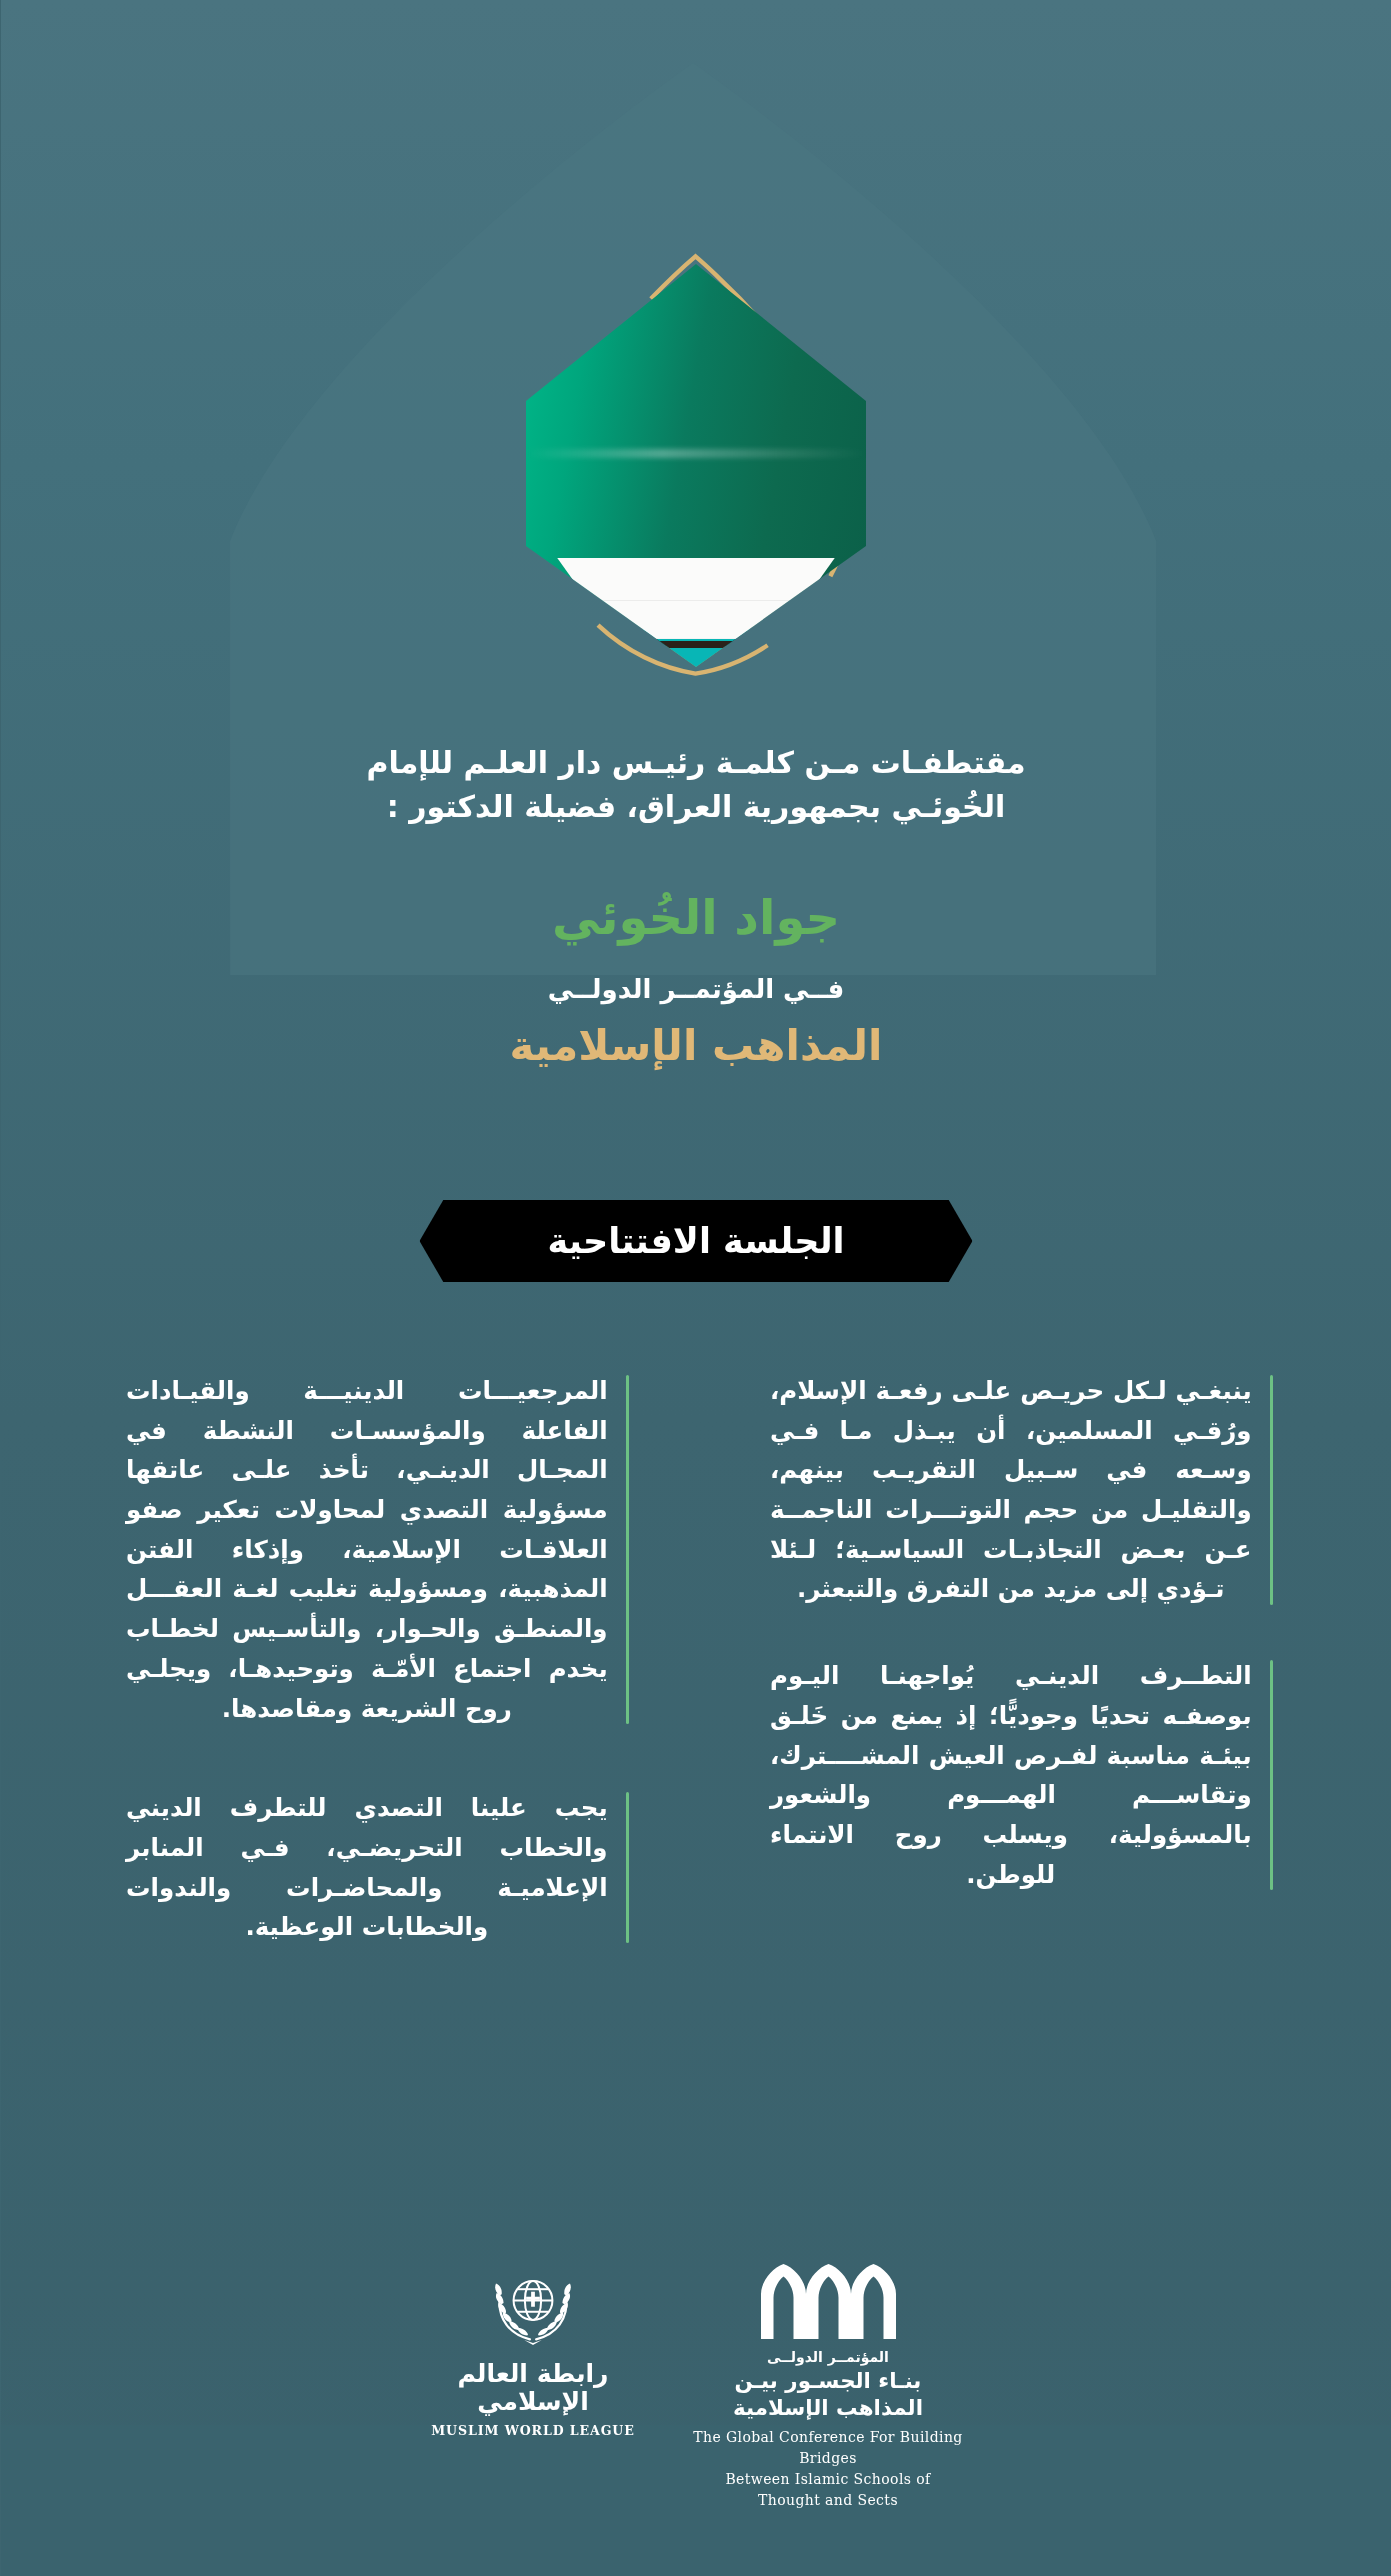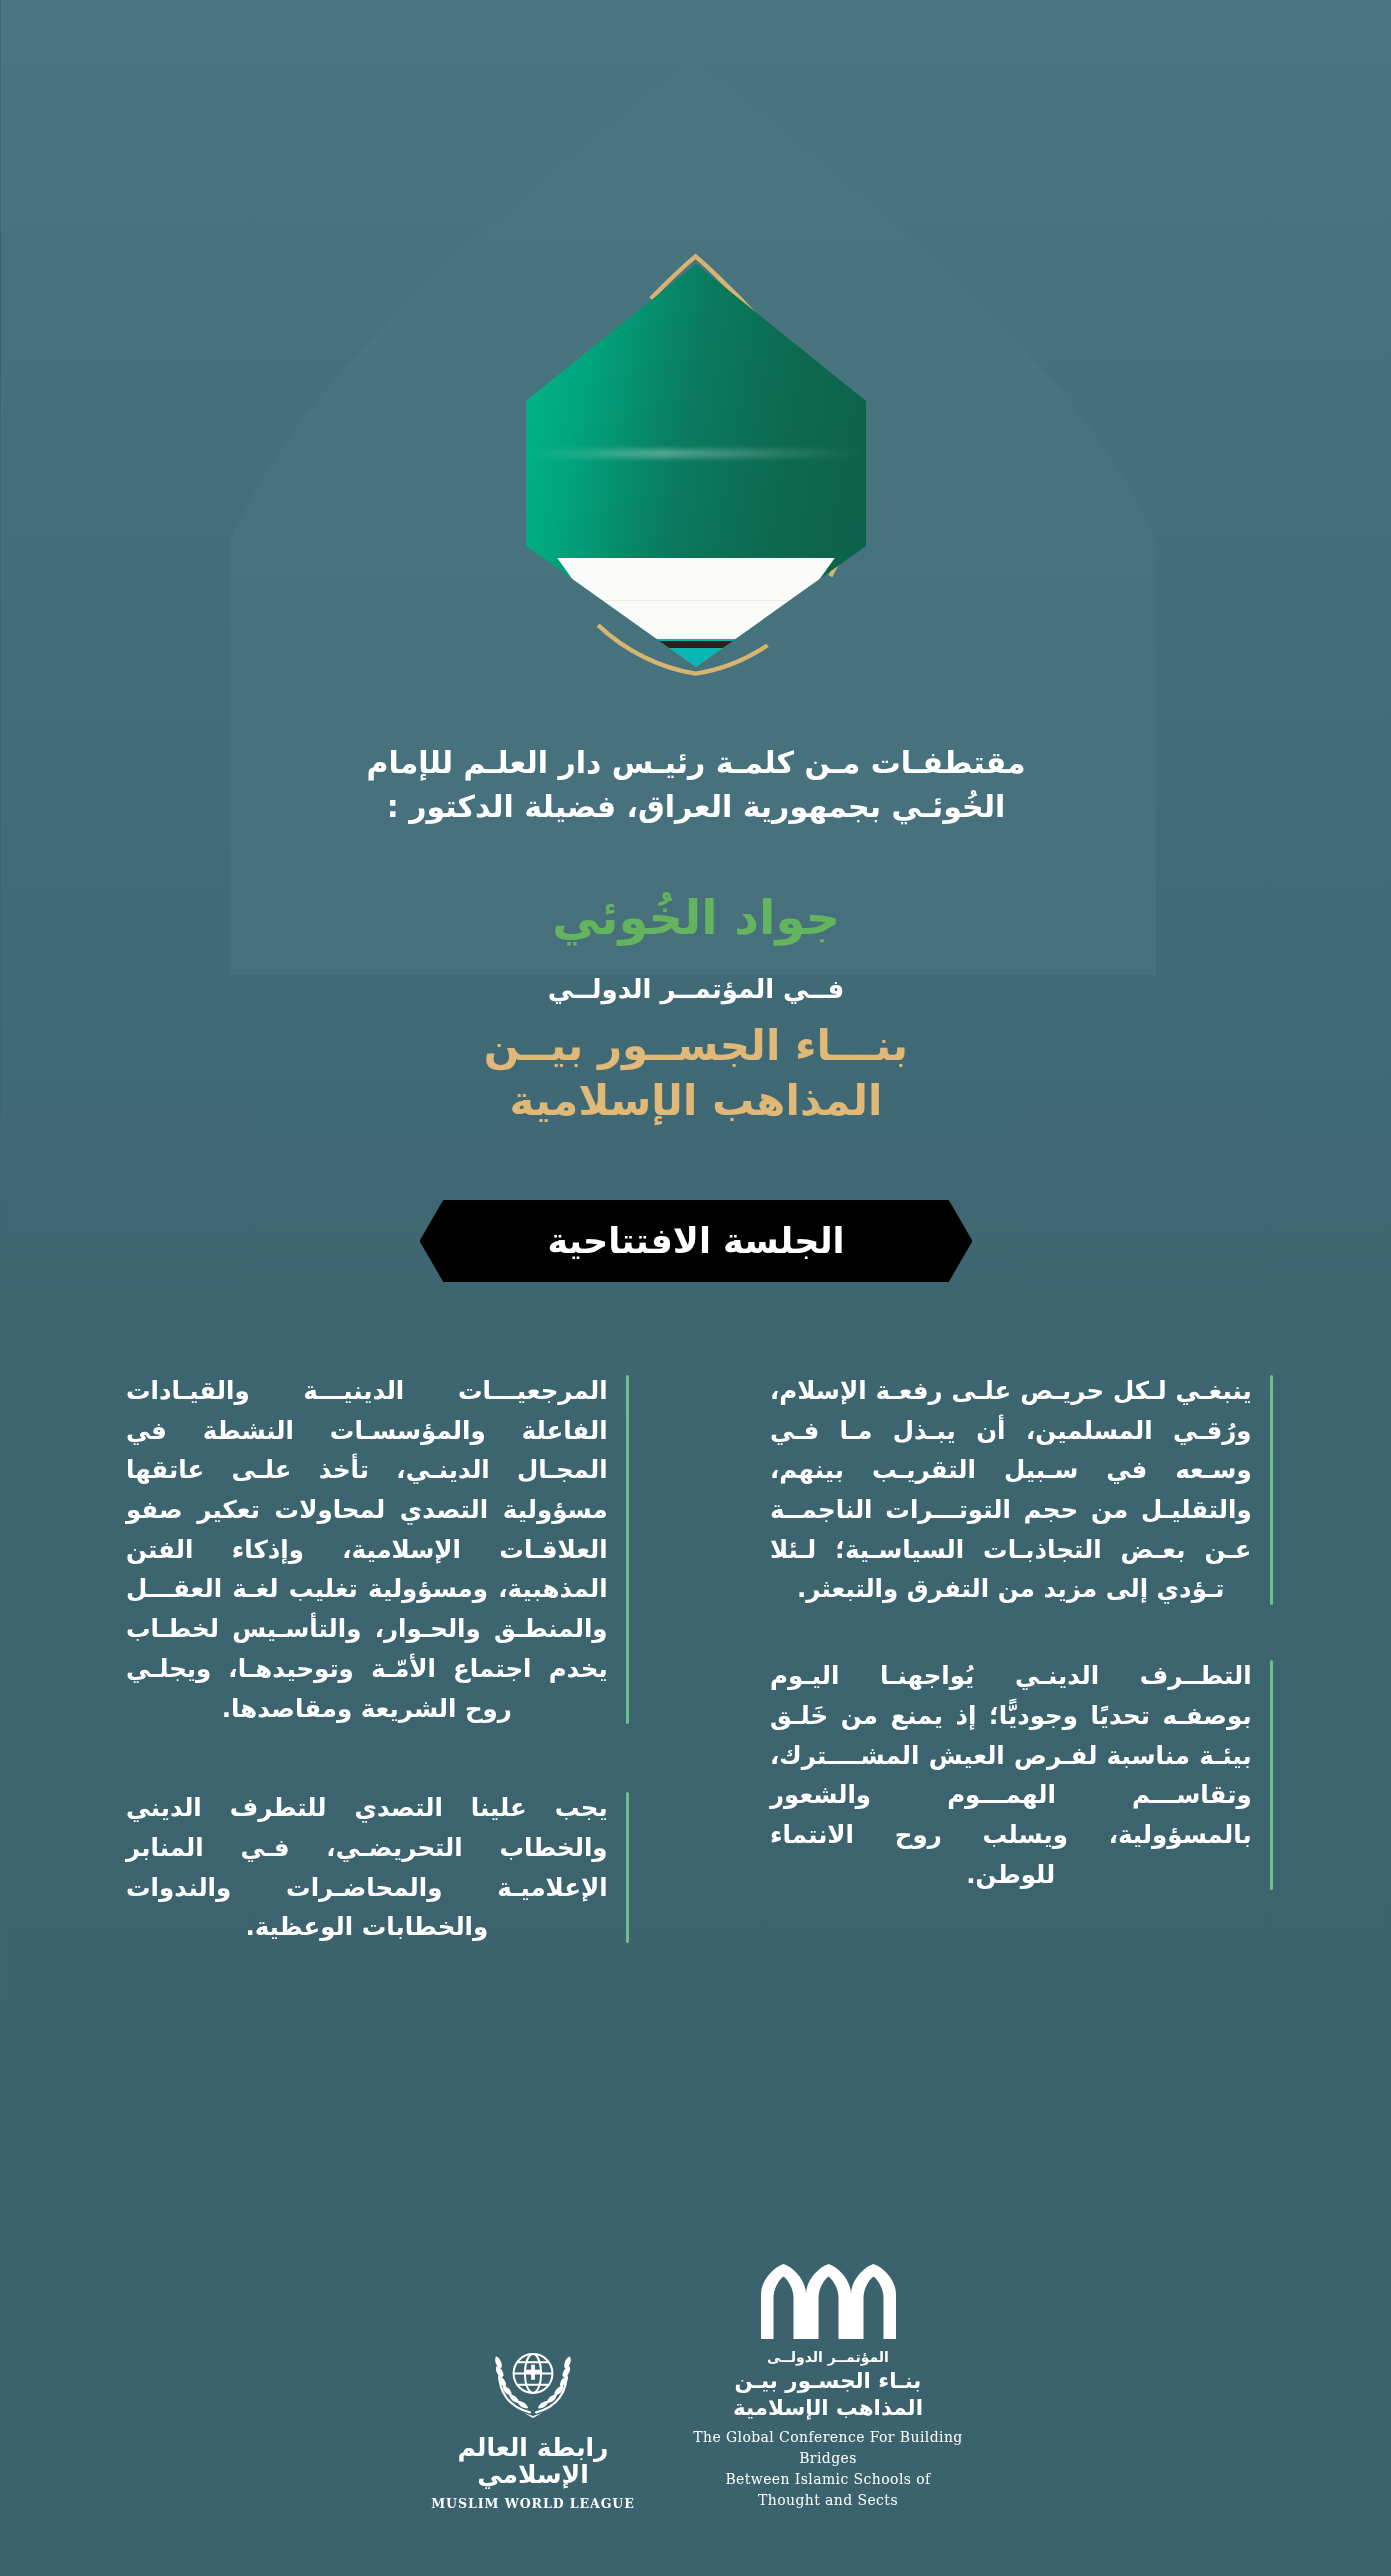"بنـــاء الجســور بيــن" div { html: <div>بنـــاء الجســور بيــن</div> -> none }
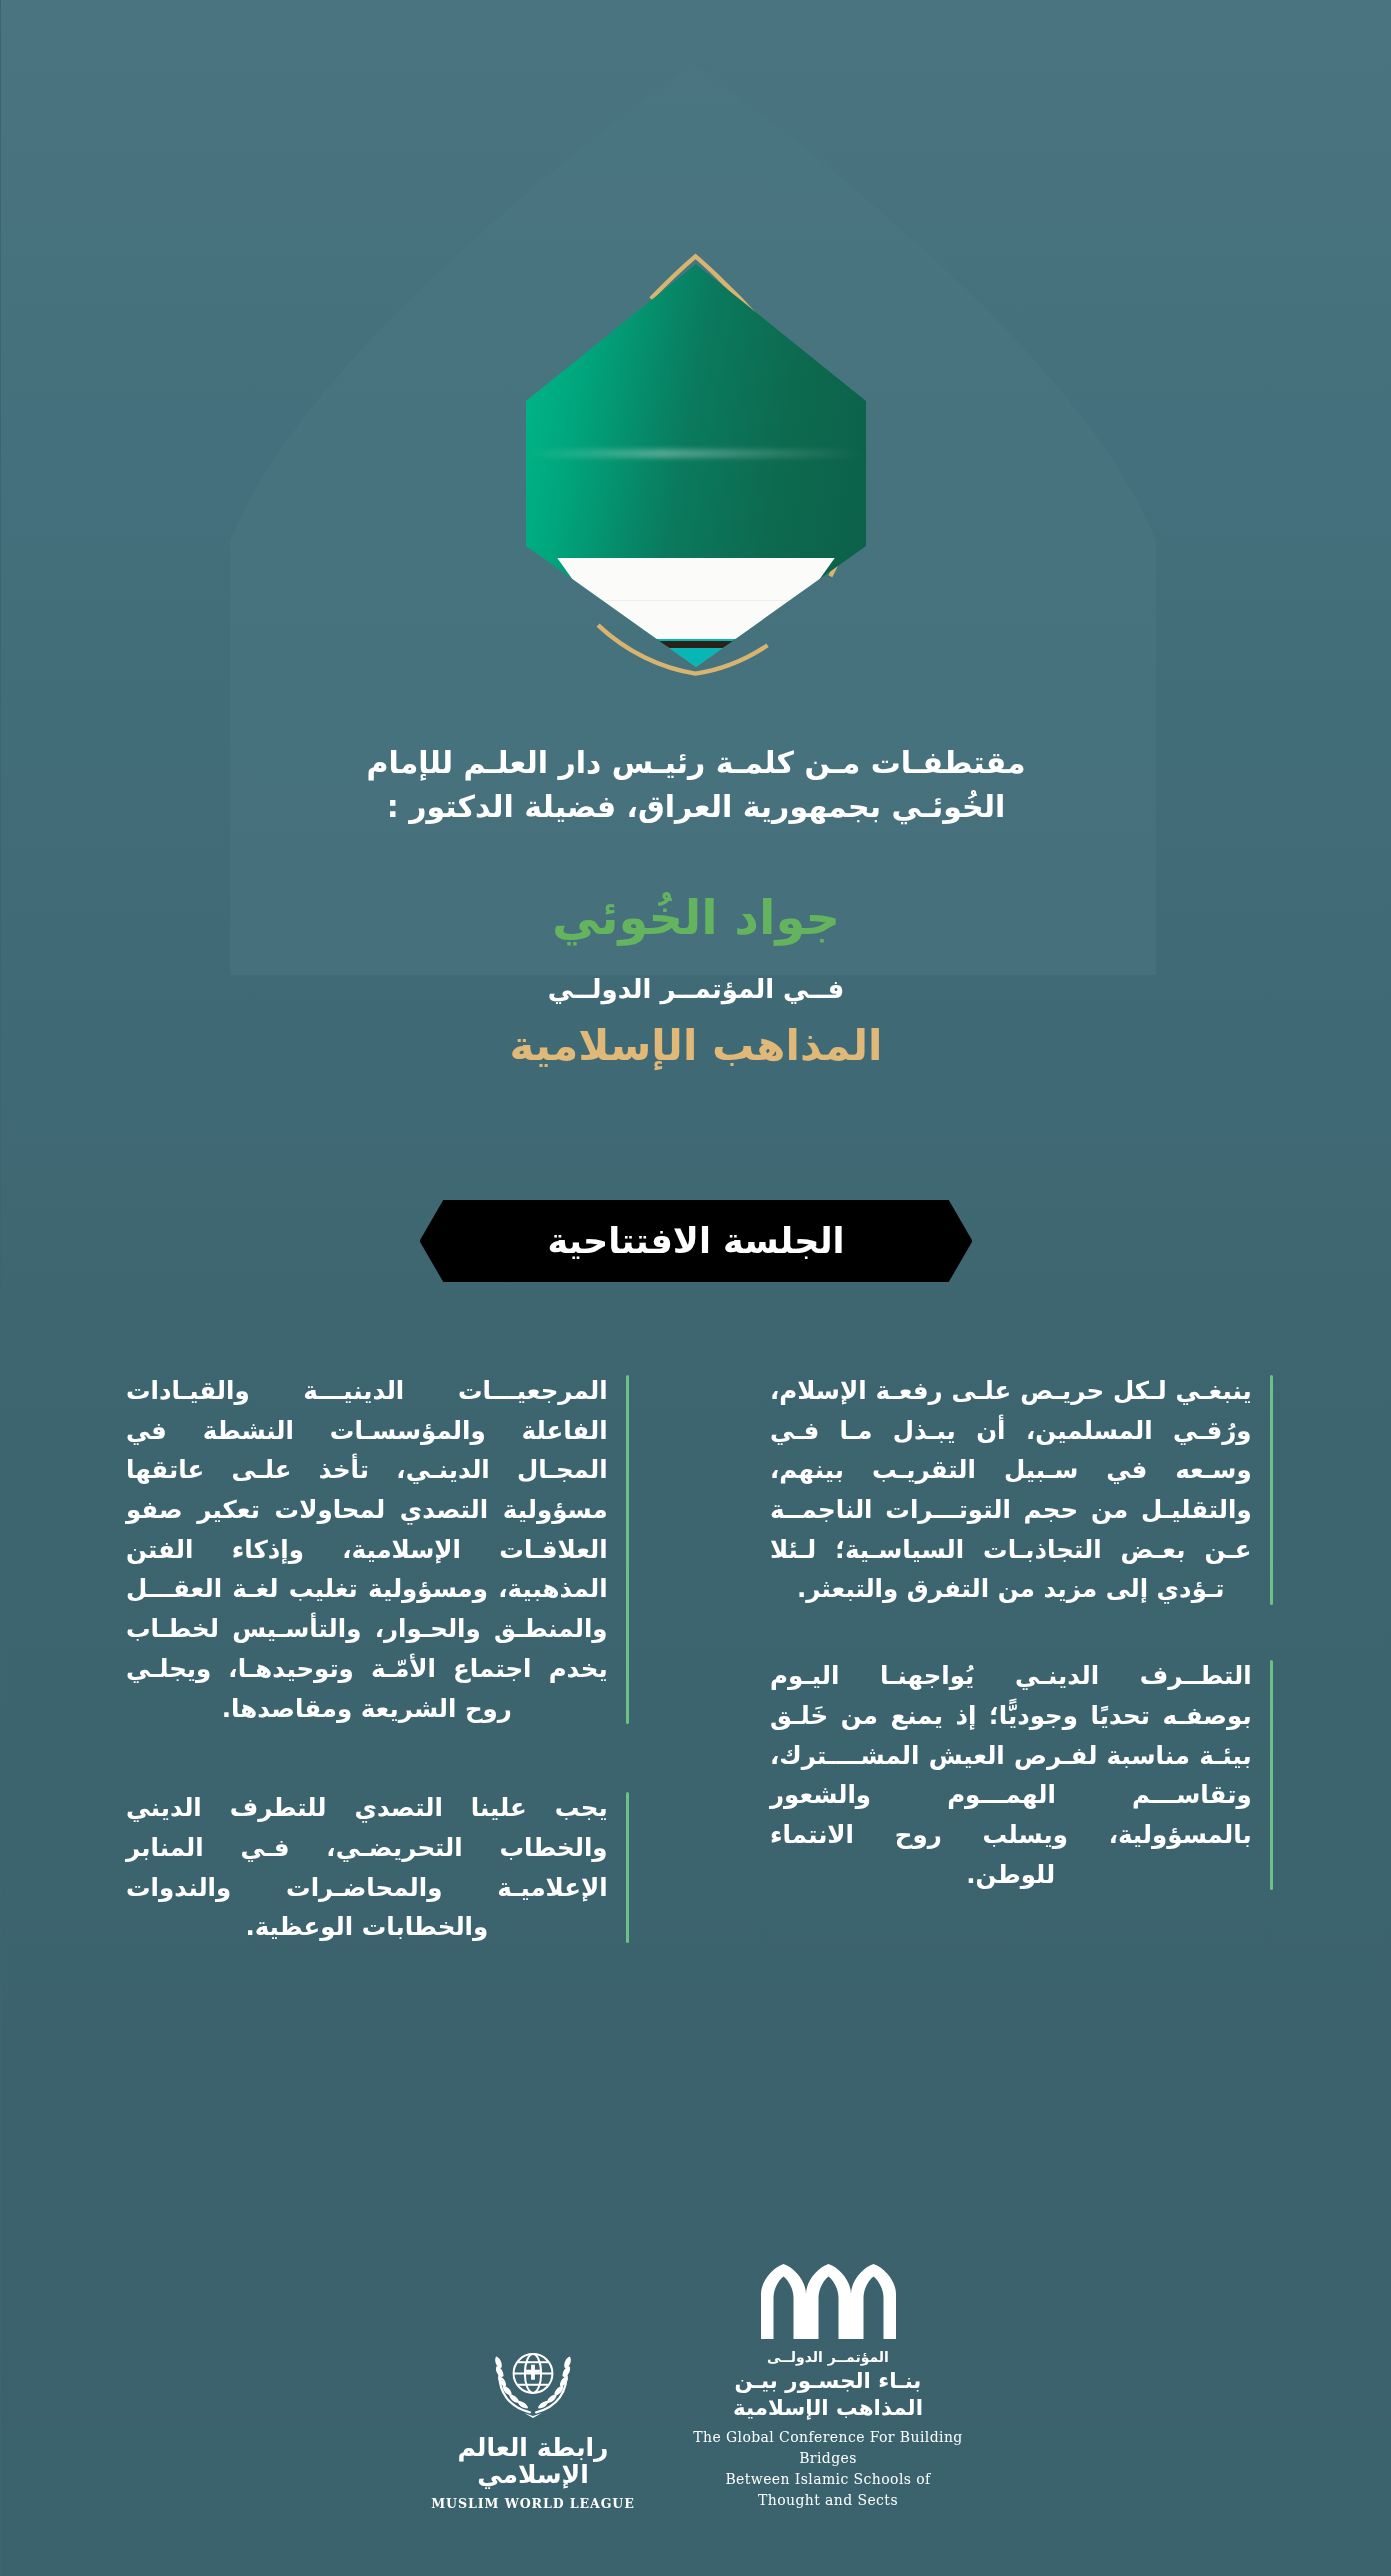"المؤتمــر الدولــى" .footer { align-items: flex-end -> flex-start }
